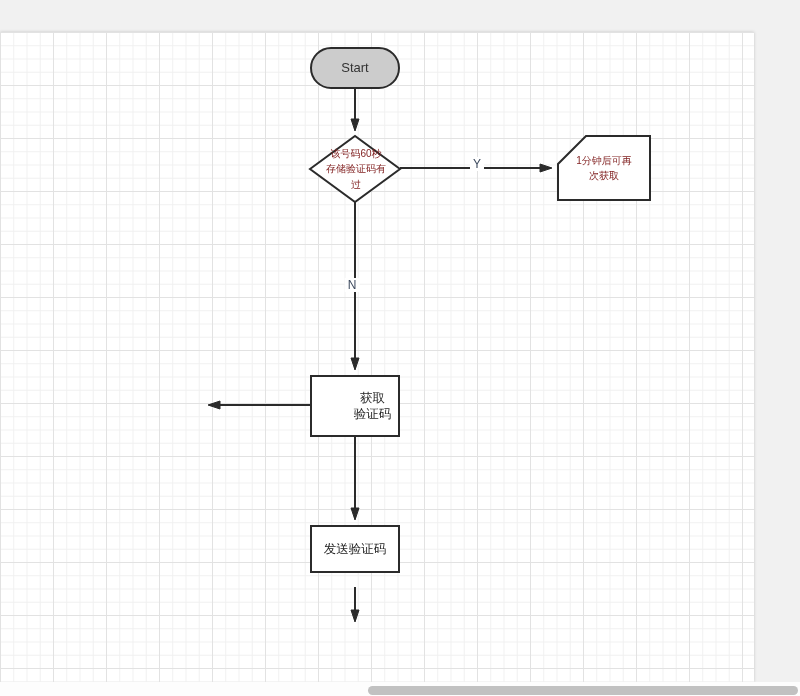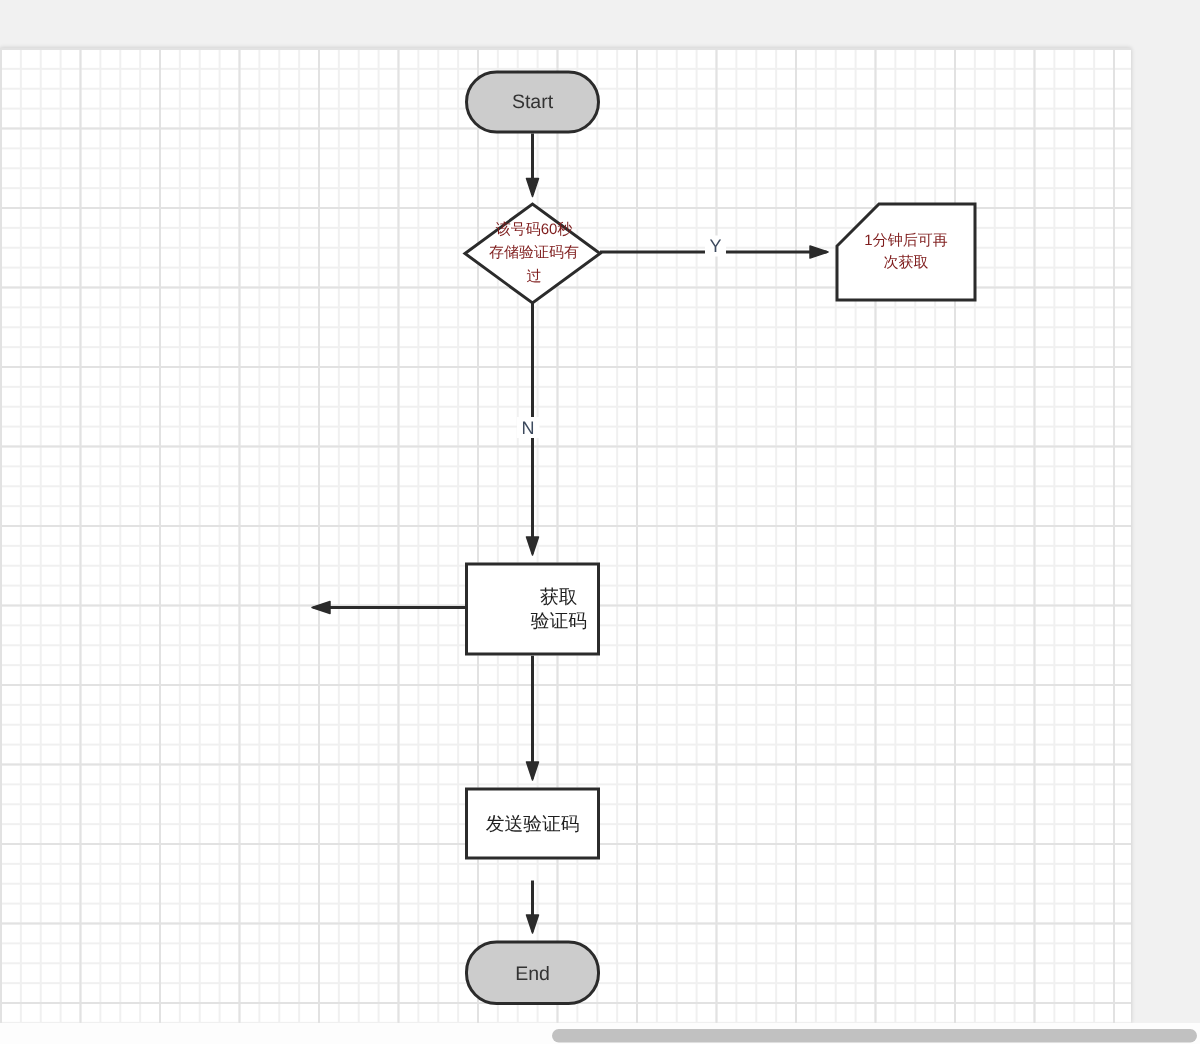"End" div.node { html: <div> <span>End</span> </div> -> none }
